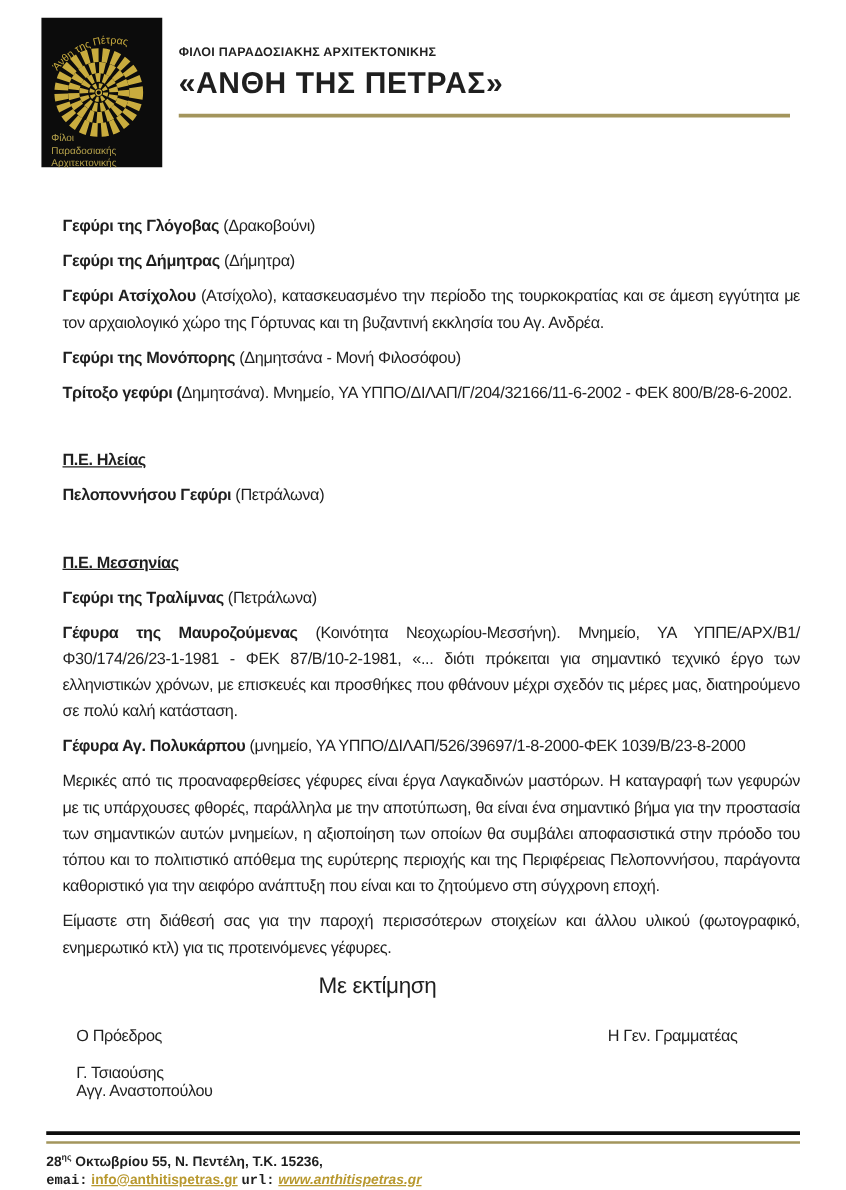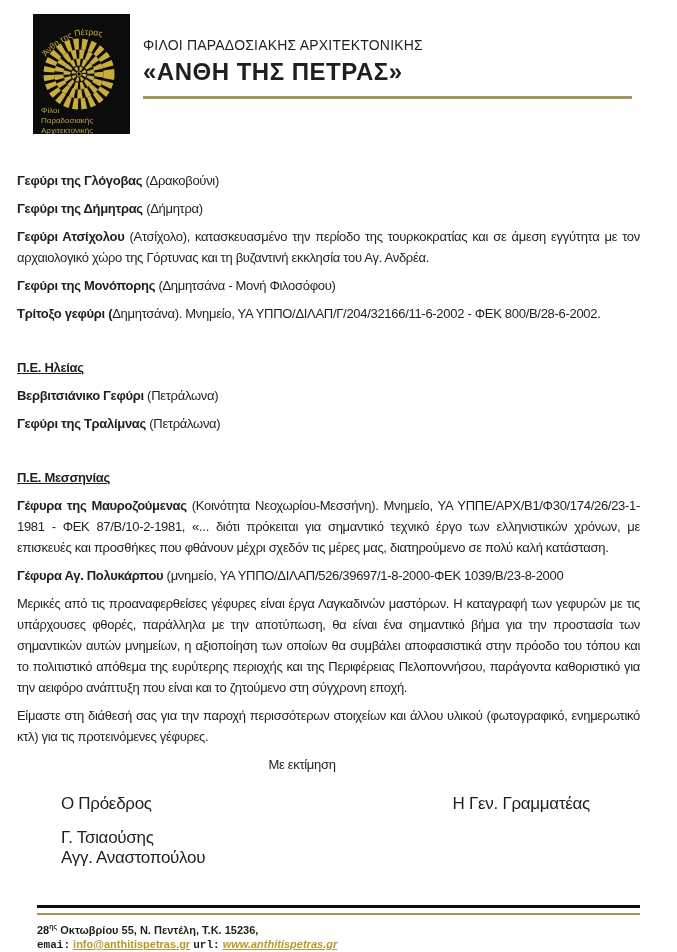"ΦΙΛΟΙ ΠΑΡΑΔΟΣΙΑΚΗΣ ΑΡΧΙΤΕΚΤΟΝΙΚΗΣ" .org-line1 { font-size: 14px -> 10px; font-weight: normal -> bold }
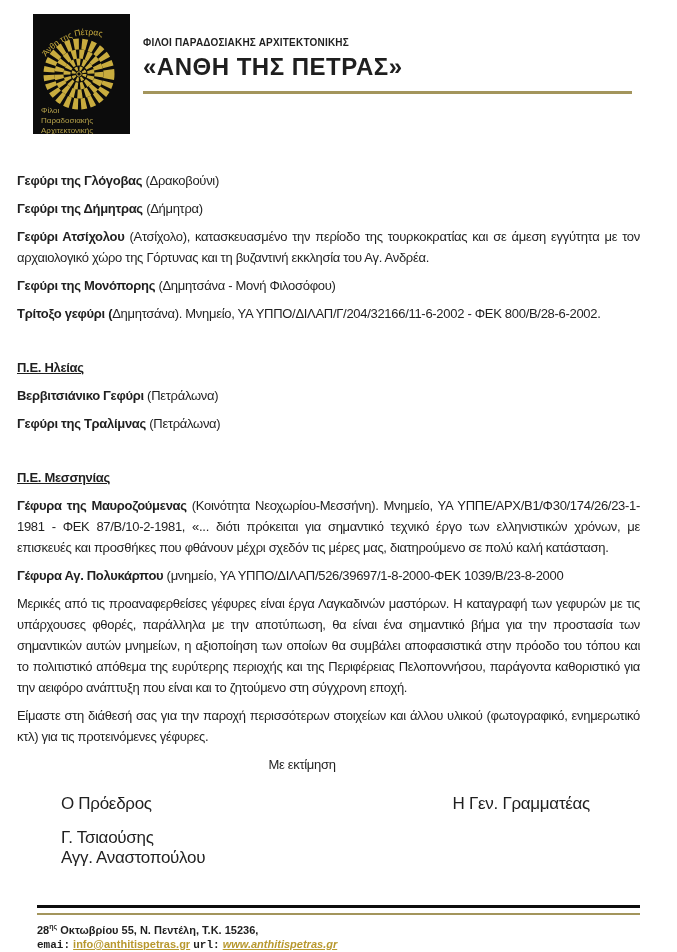"Γεφύρι της Γλόγοβας (Δρακοβούνι)" .doc-body { margin: 36px 37px 0 17px -> 36px 37px 0 50px }
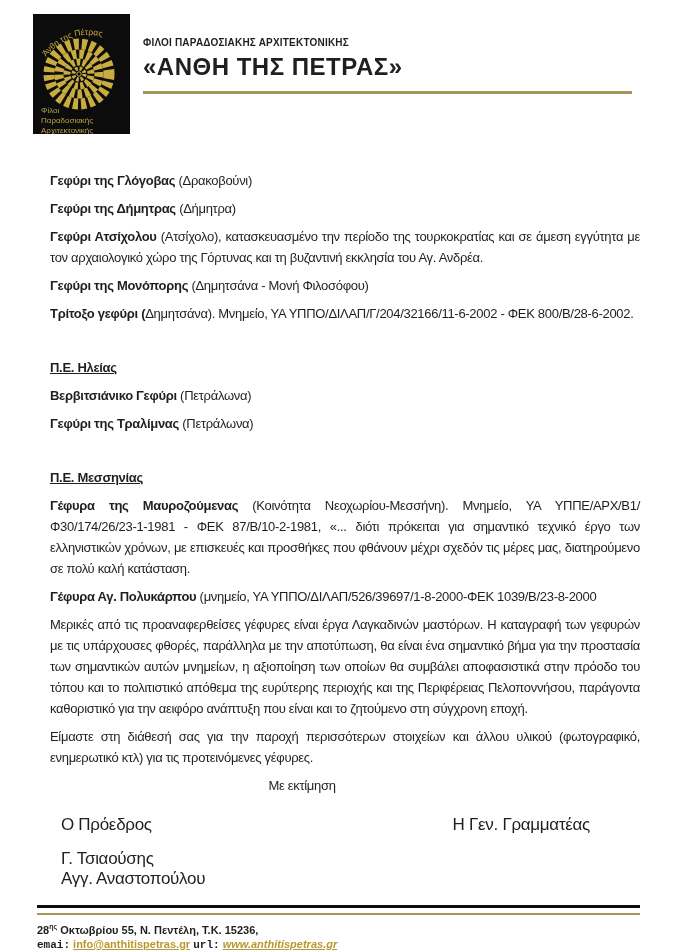"Βερβιτσιάνικο Γεφύρι" b { text: Βερβιτσιάνικο -> Πελοποννήσου }
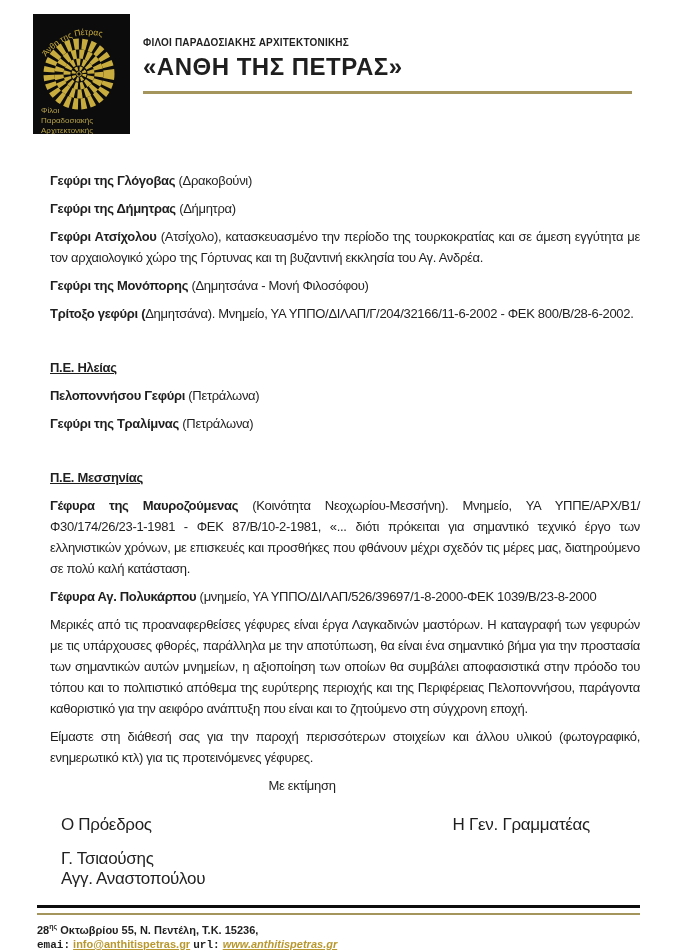"Γεφύρι της Τραλίμνας (Πετράλωνα)" p.para { order: before "Π.Ε. Μεσσηνίας" -> after "Π.Ε. Μεσσηνίας" }
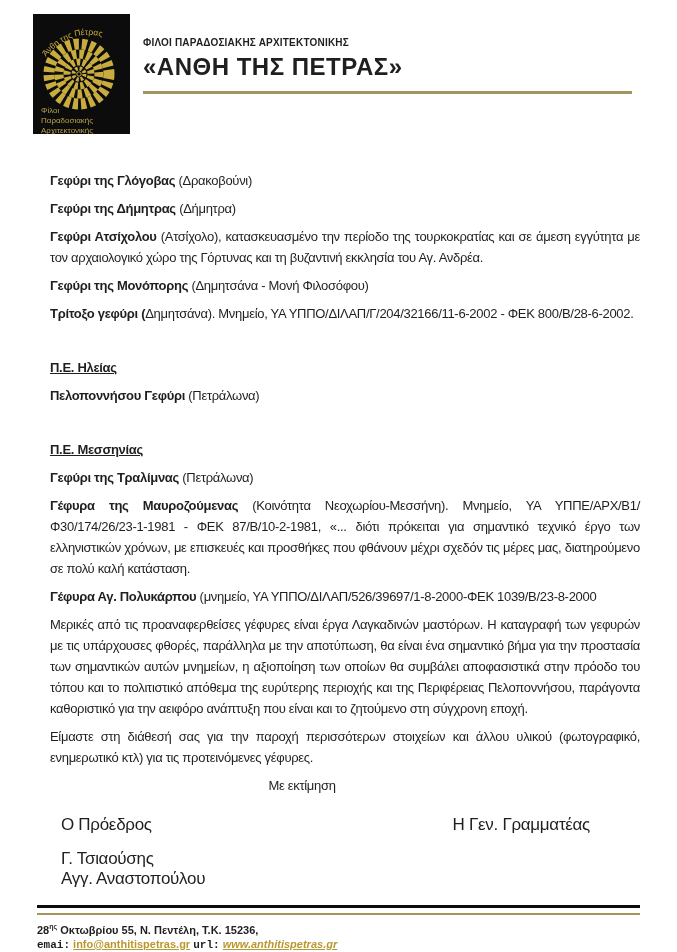"Με εκτίμηση" .closing { font-size: 13px -> 18px }
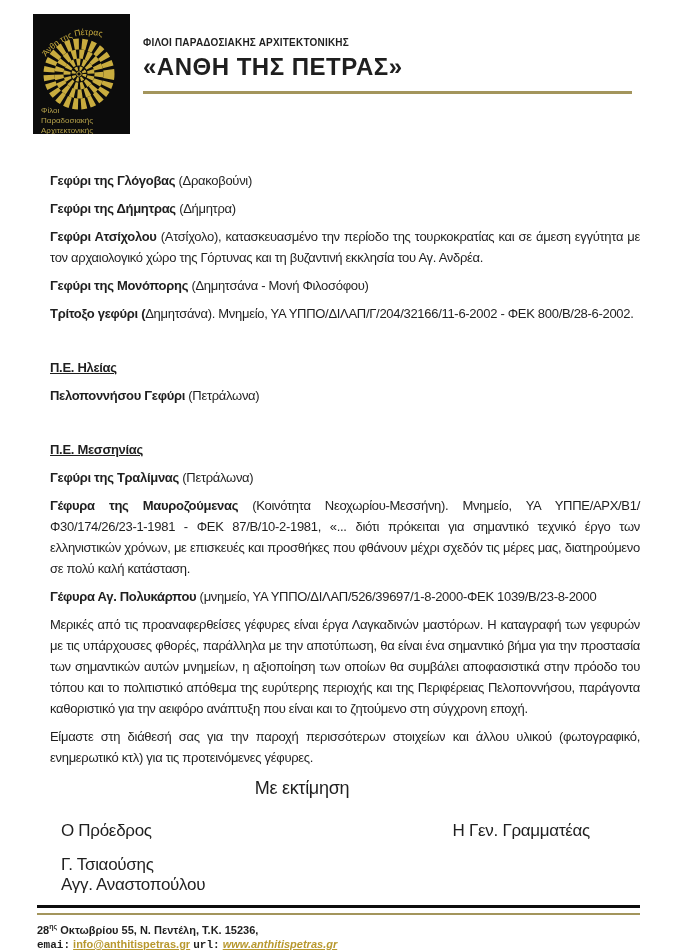"Ο Πρόεδρος" .sig-row { font-size: 17px -> 13px }
